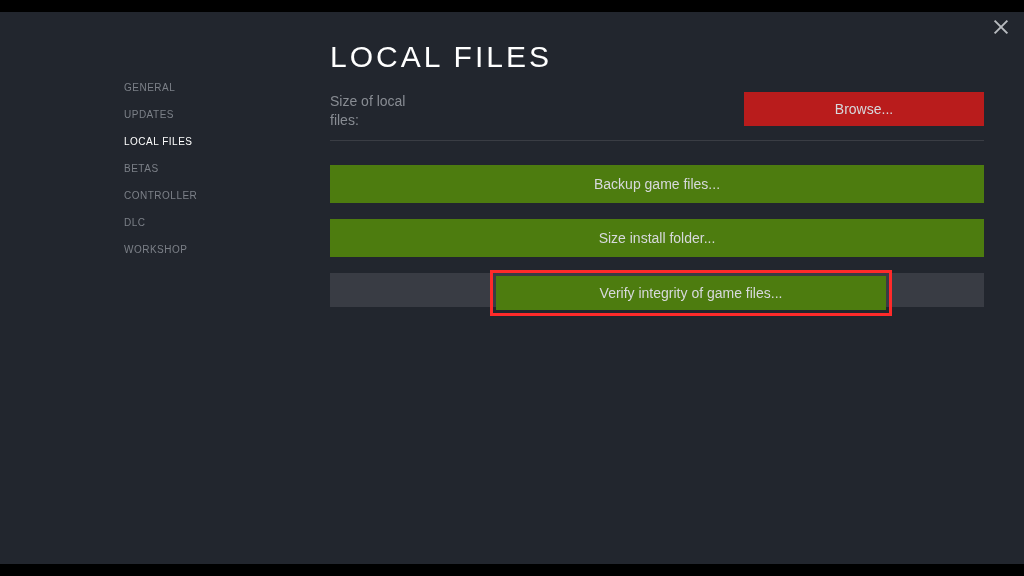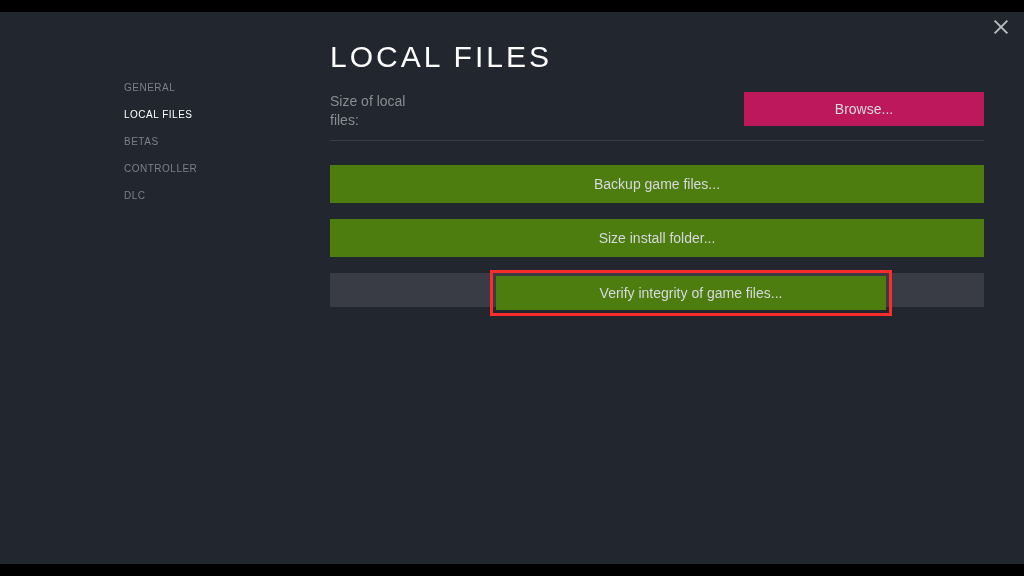"UPDATES" div.sidebar-item { html: none -> <div>UPDATES</div> }
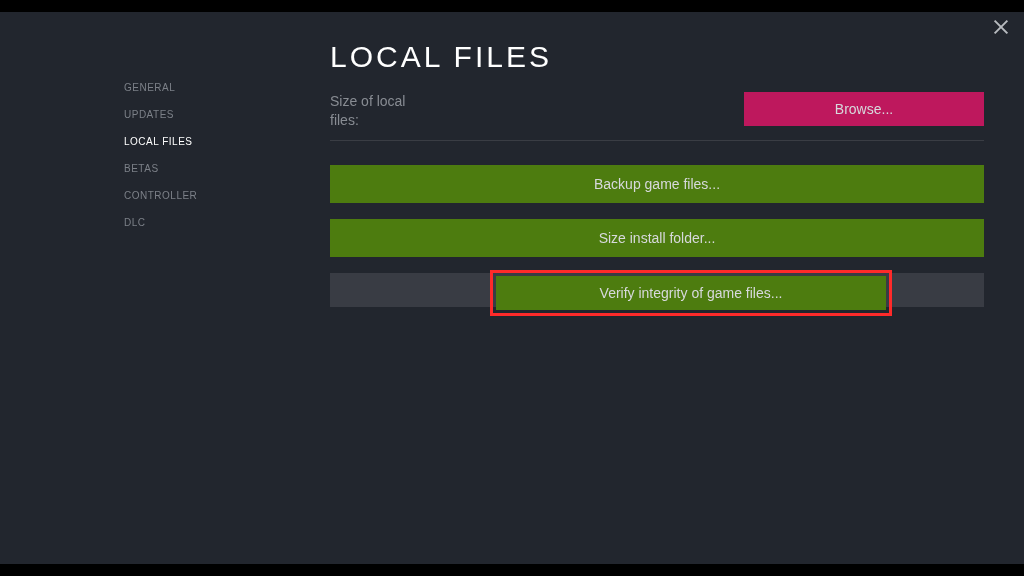"Browse..." .browse-btn { background: #be185d -> #b91c1c }
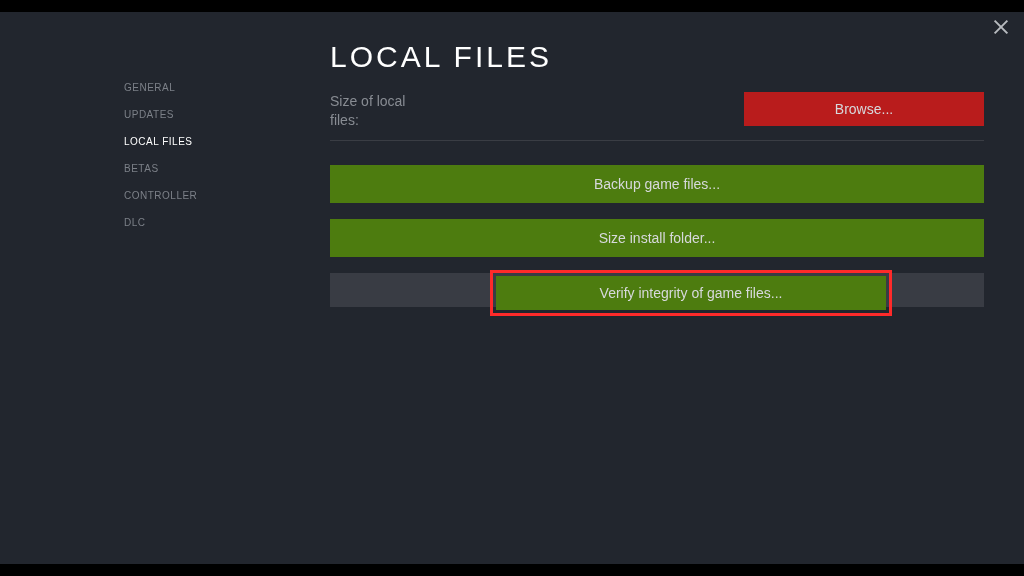"WORKSHOP" div.sidebar-item { html: none -> <div>WORKSHOP</div> }
